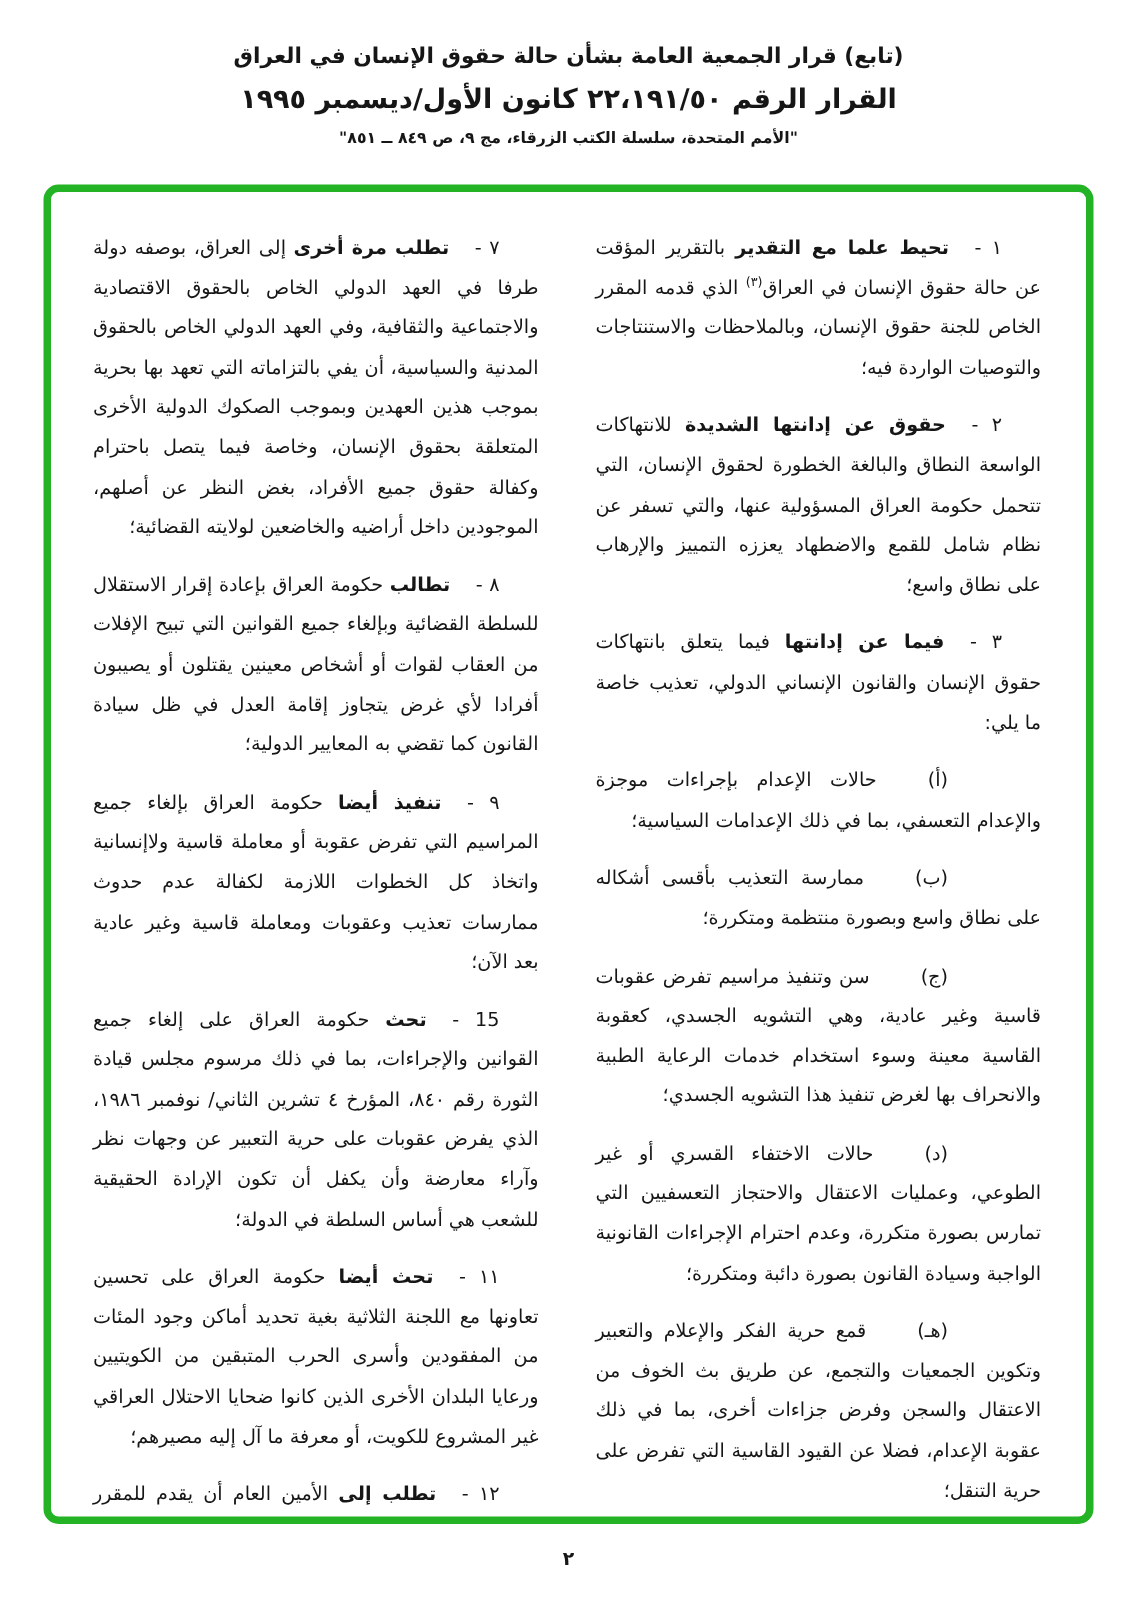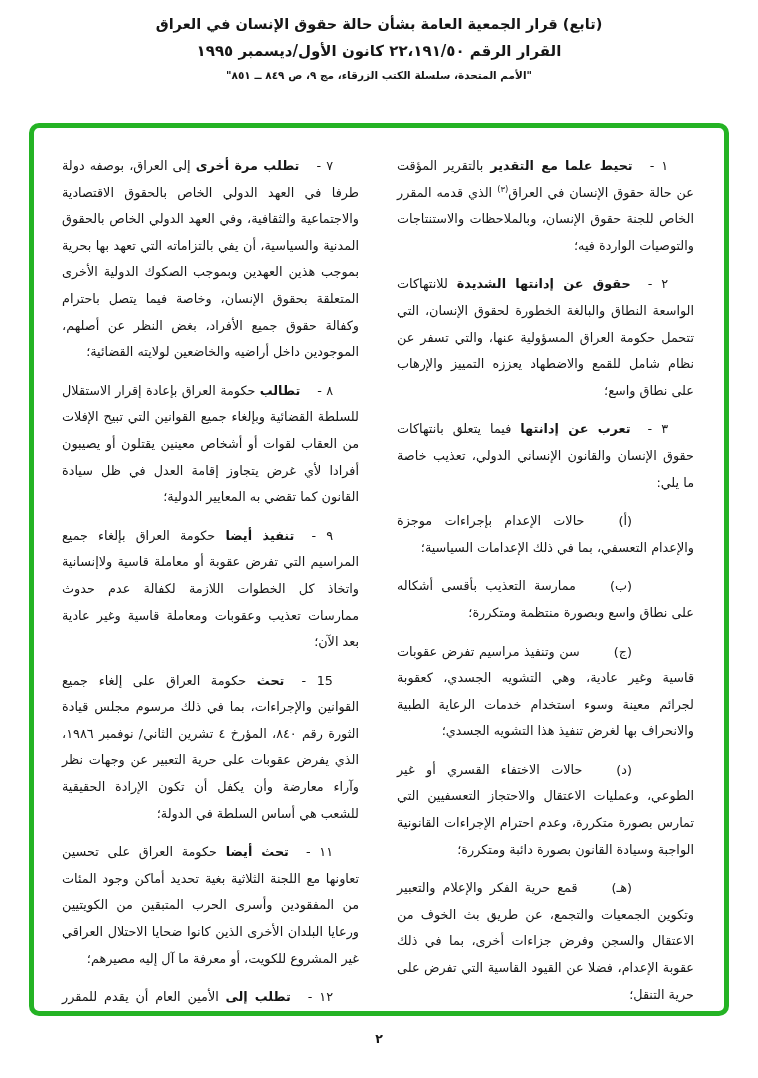"(تابع) قرار الجمعية العامة بشأن" .header { top: 16px -> 30px }
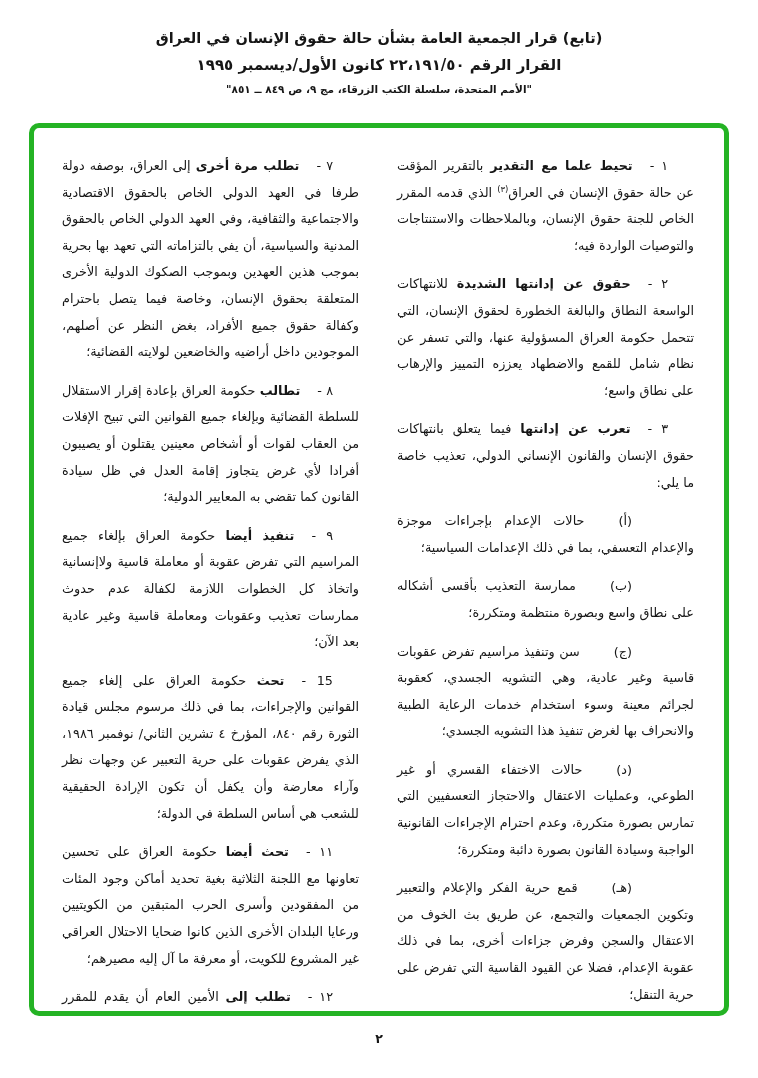"القرار الرقم ٢٢،١٩١/٥٠ كانون" .h2 { font-size: 15px -> 18px }
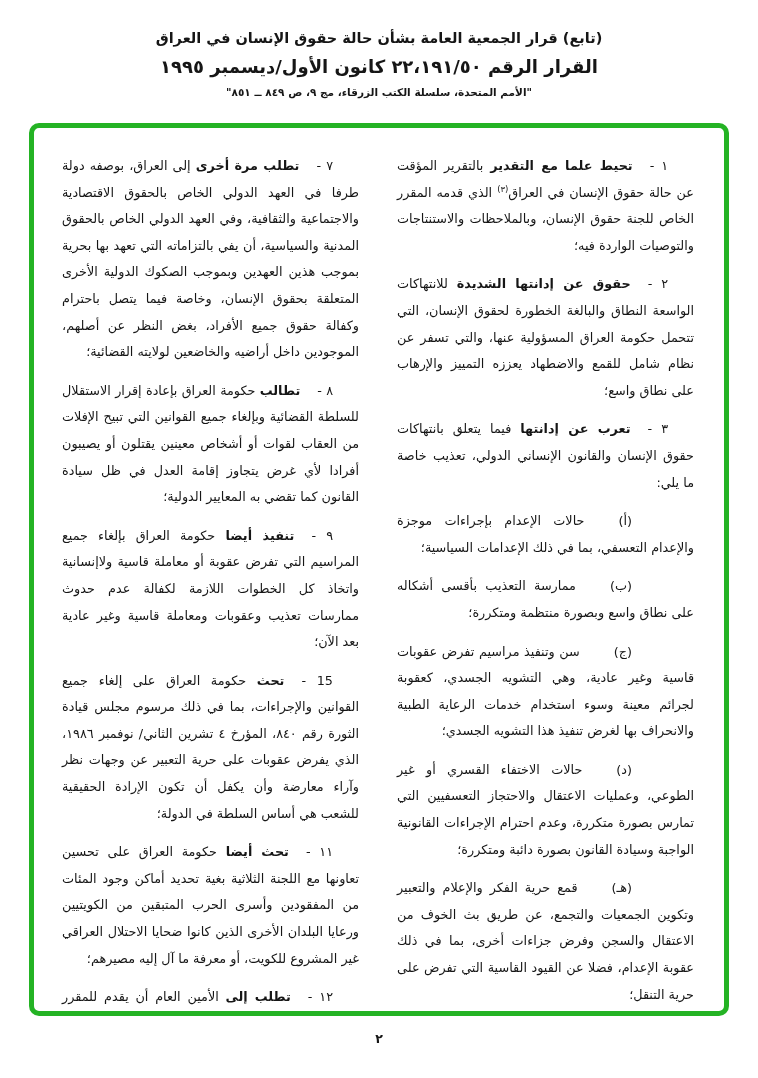"تعرب عن إدانتها" span.bold { text: تعرب -> فيما }
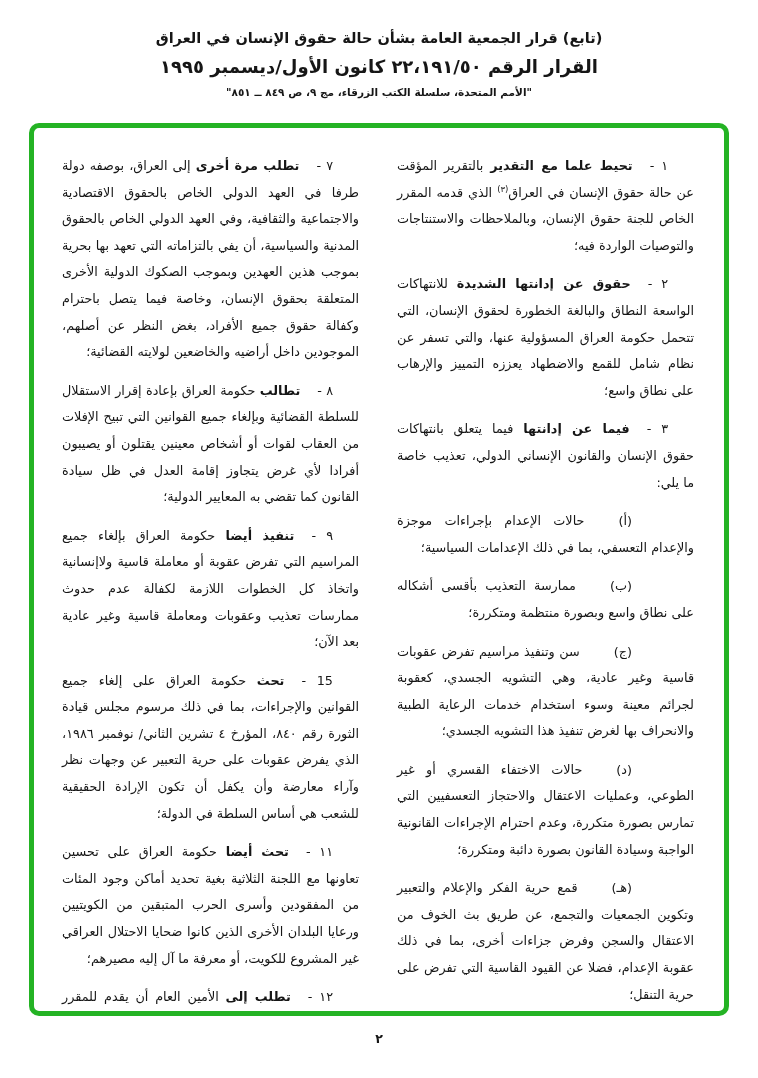"سن وتنفيذ مراسيم تفرض عقوبات" span { text: لجرائم -> القاسية }
